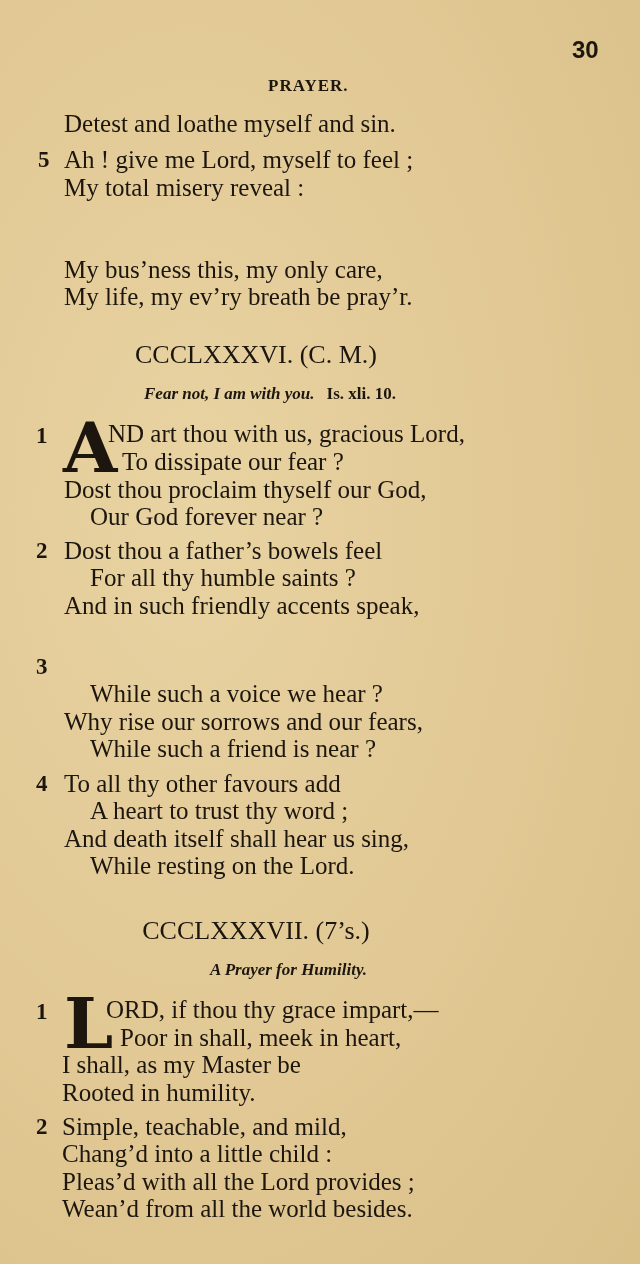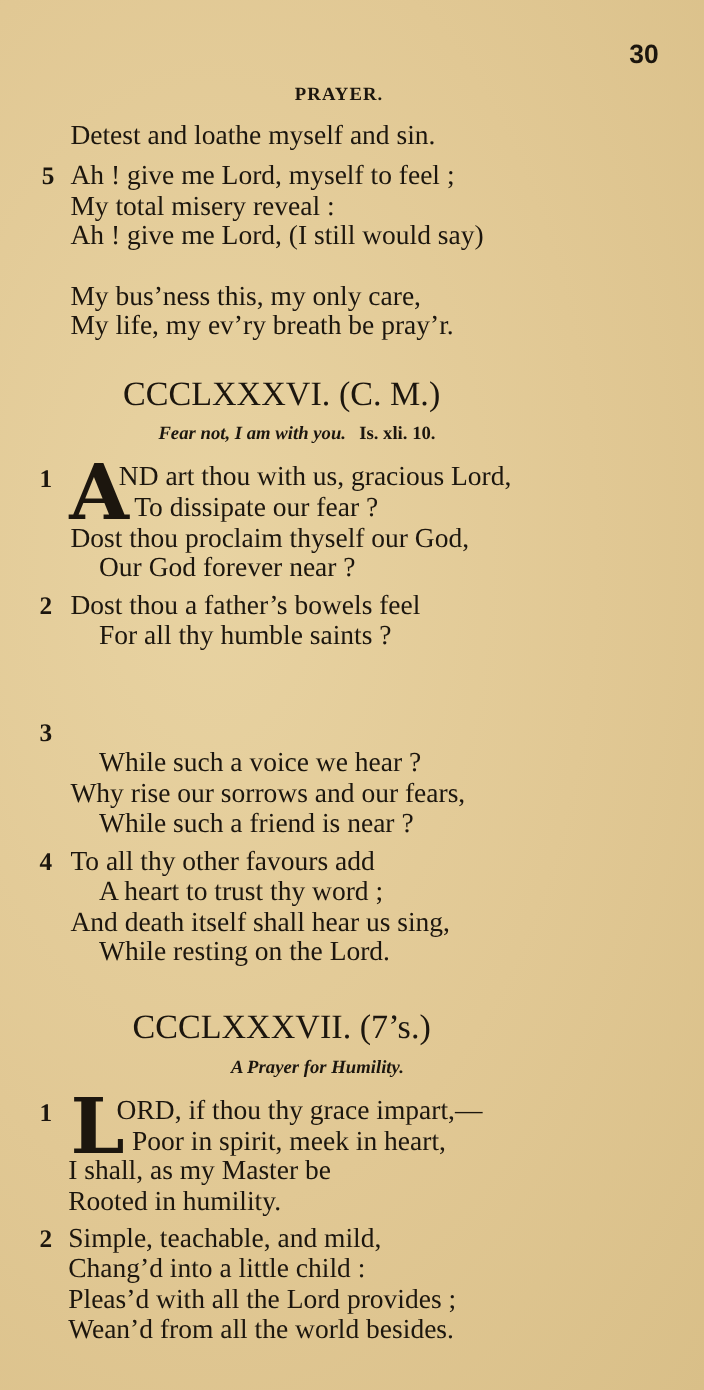"Ah ! give me Lord, (I" div.line { html: <div>Ah ! give me Lord, (I still would say)</div> -> none }
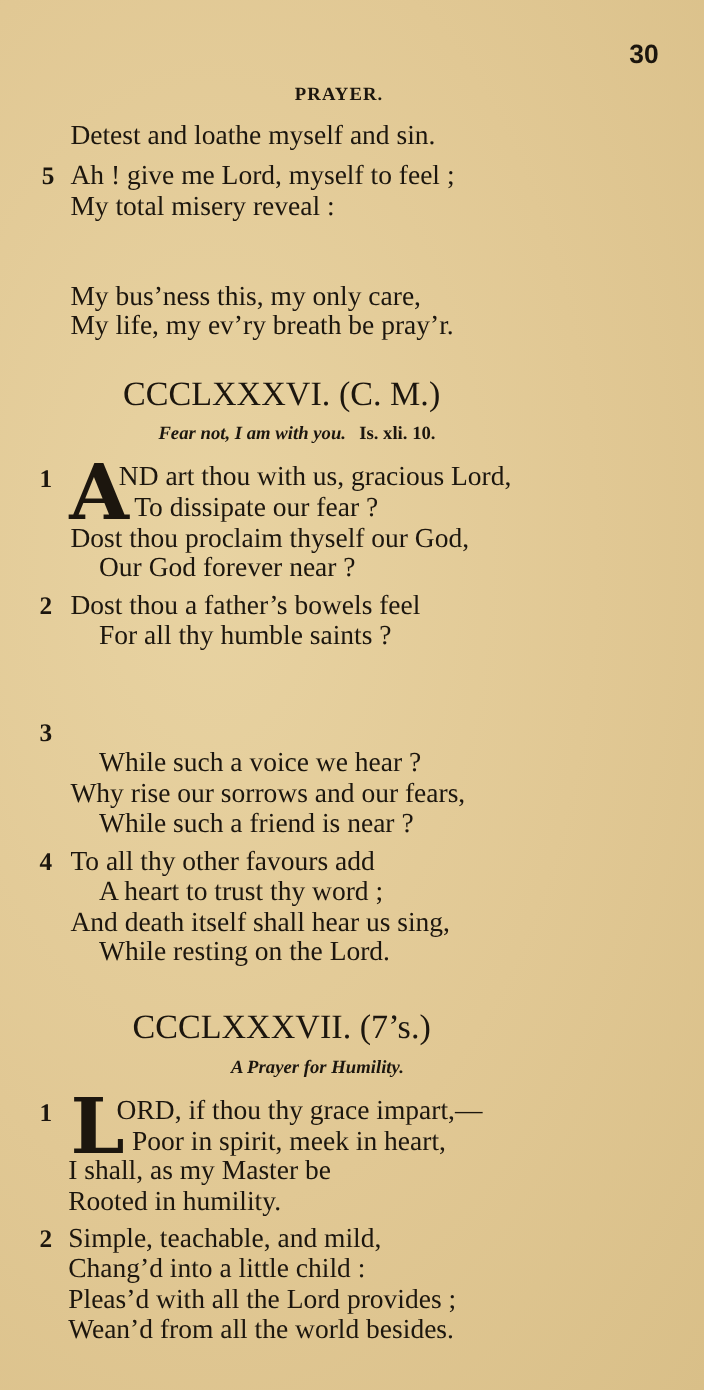"CCCLXXXVI. (C. M.)" .hymn-title { font-size: 31px -> 26px }
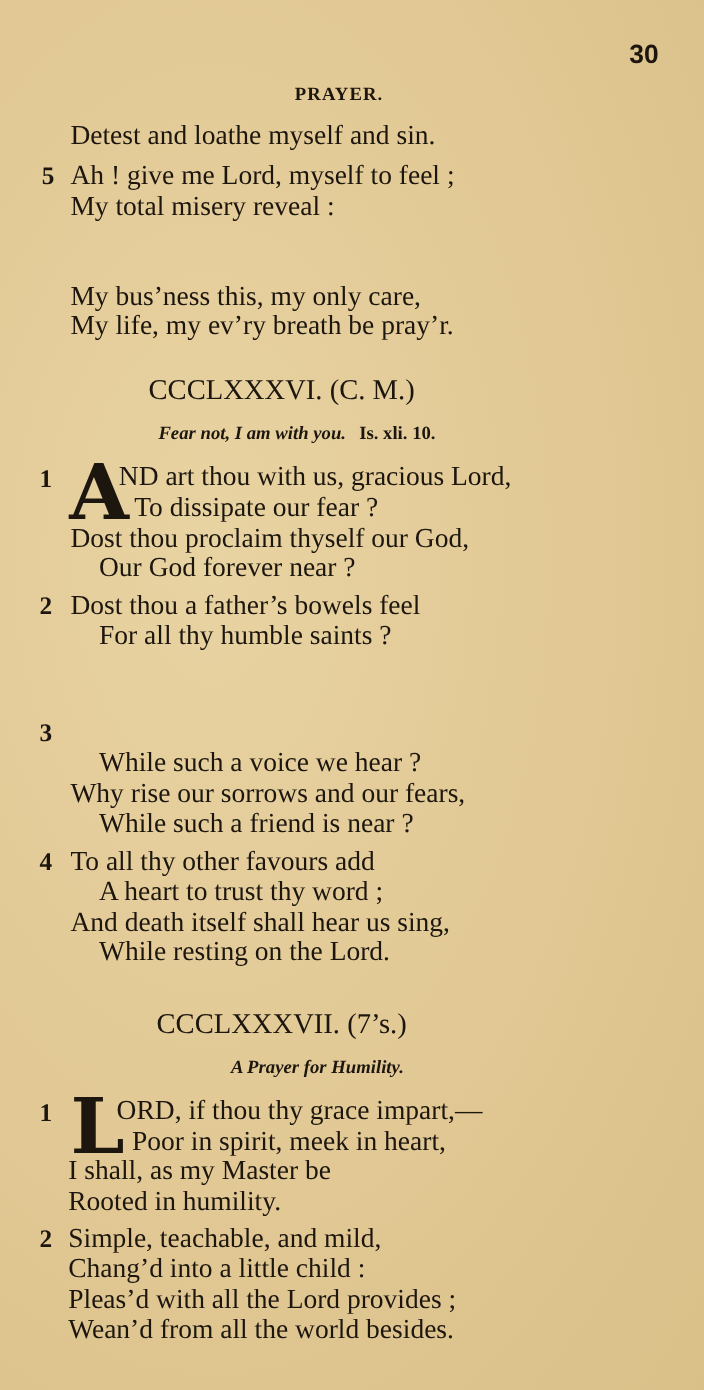"And in such friendly accents" div.line { html: none -> <div>And in such friendly accents speak,</div> }
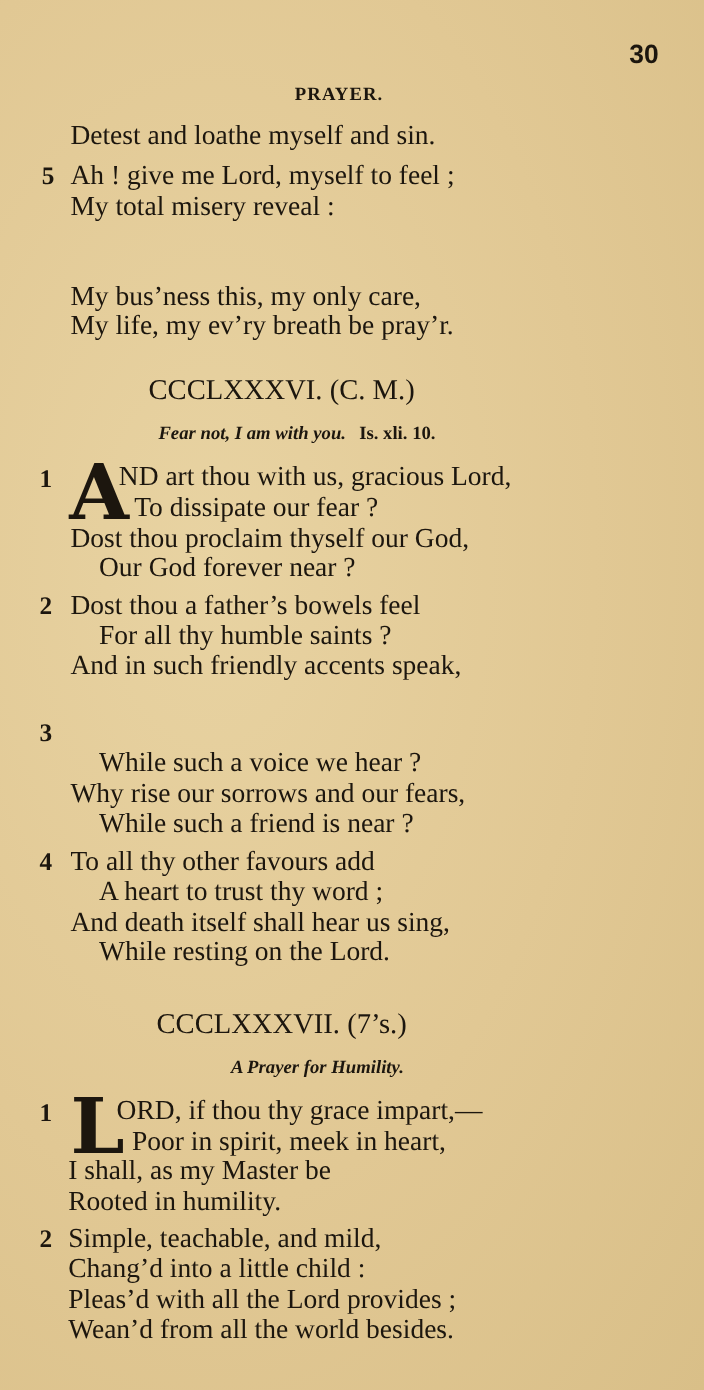"Poor in spirit, meek in" div.line { text: spirit -> shall }
